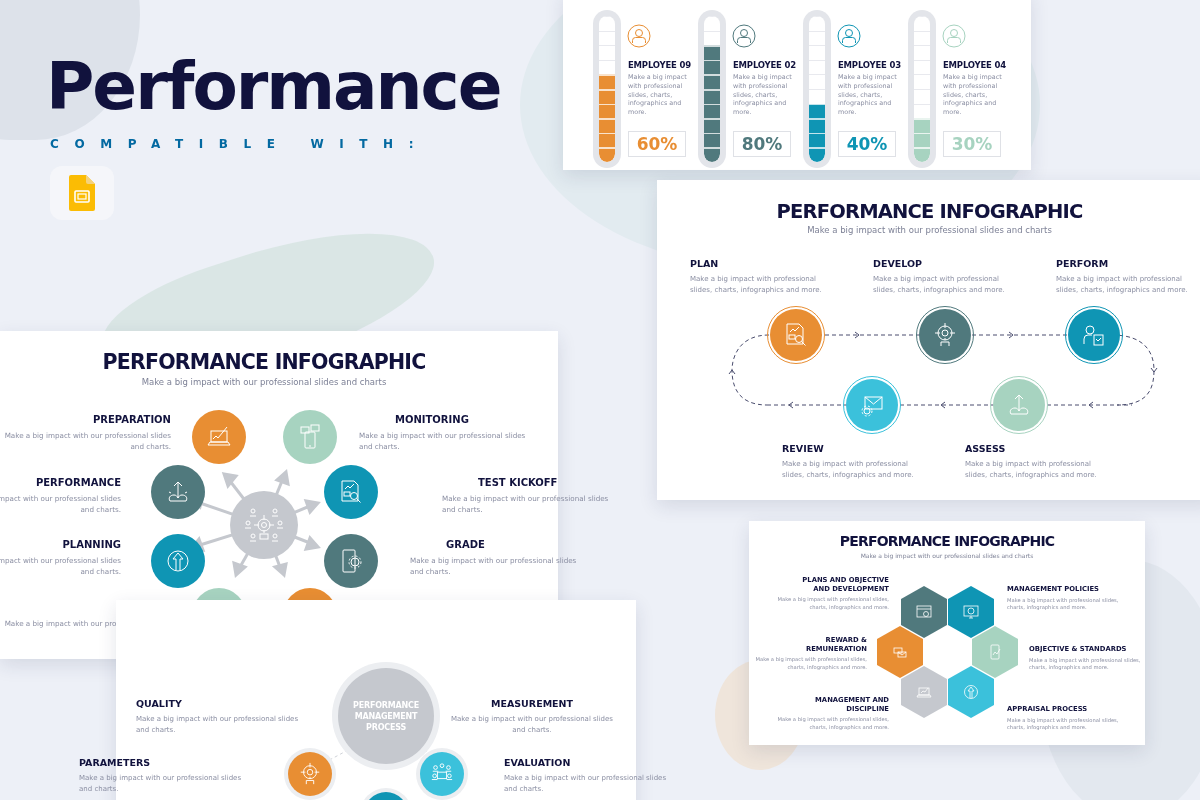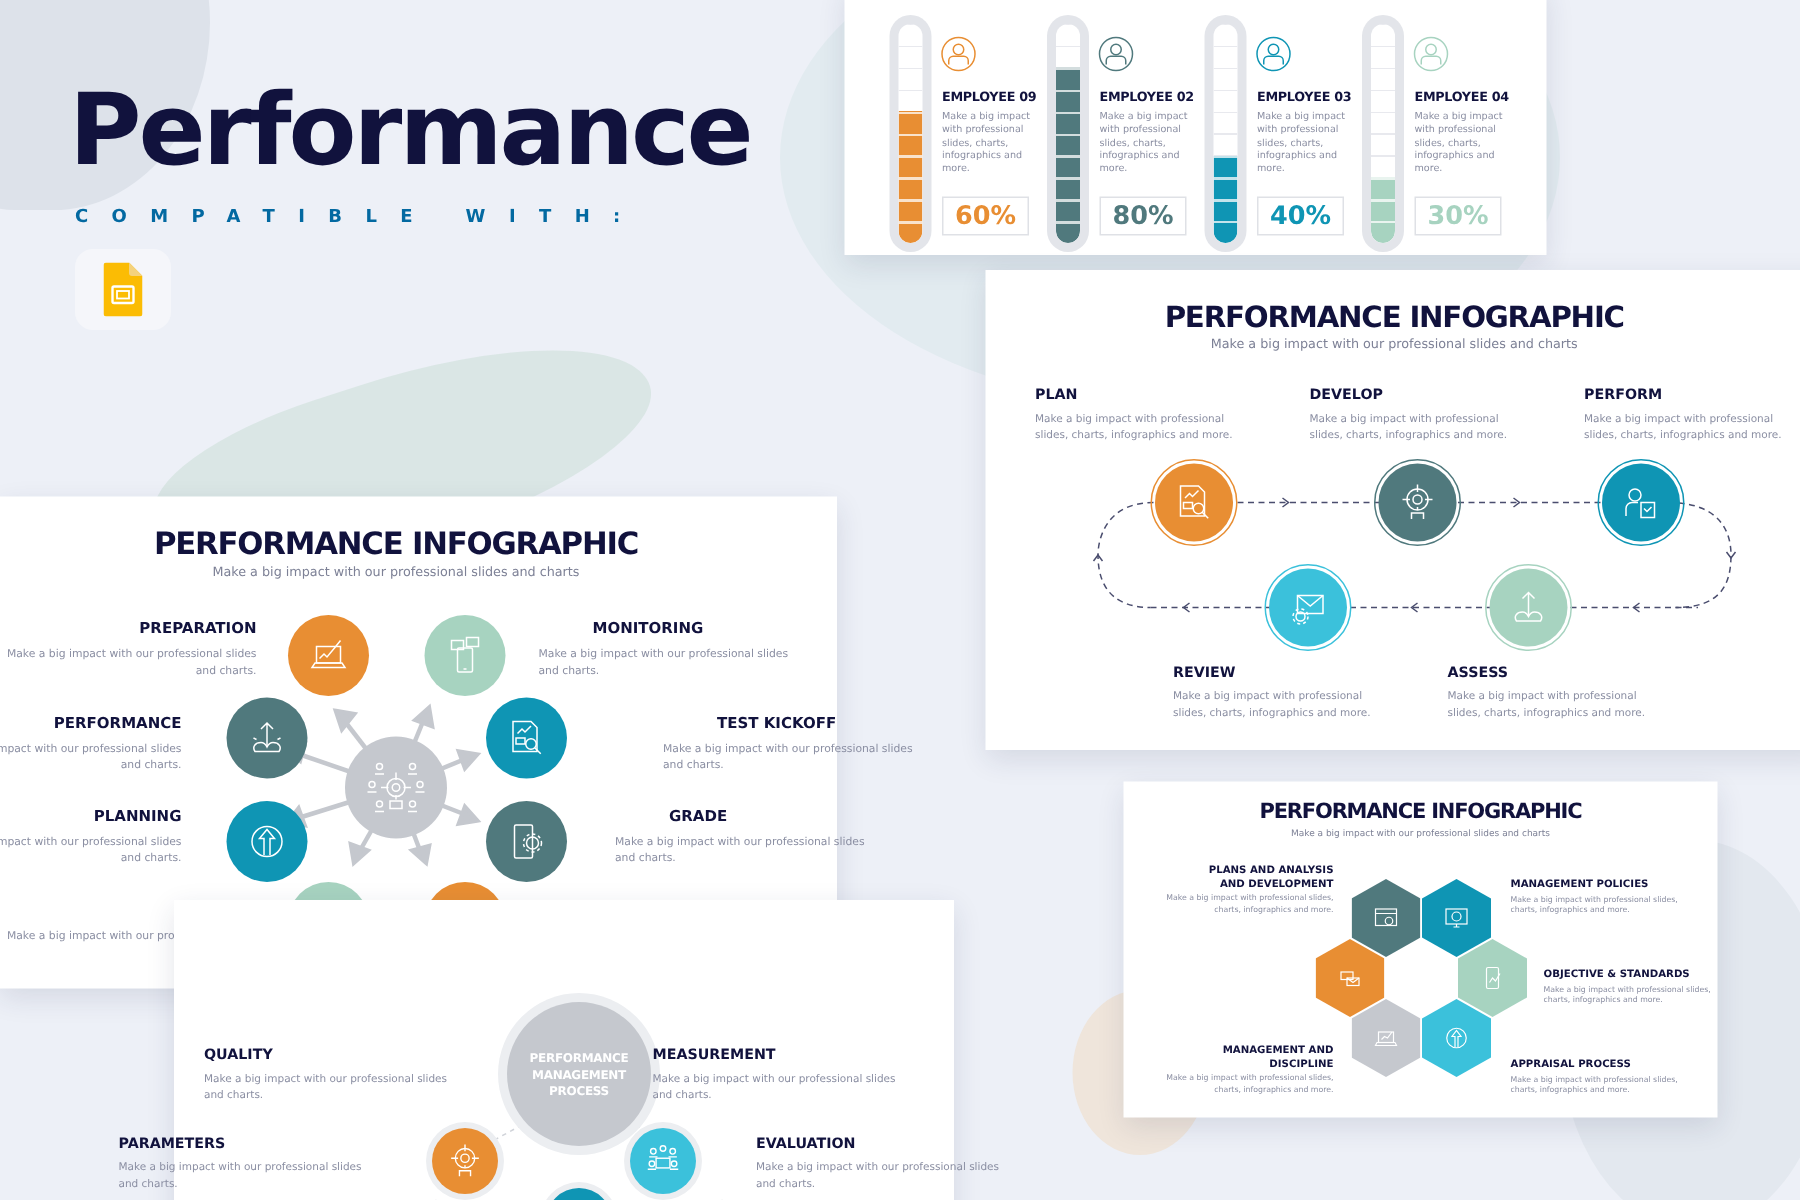"PLANS AND ANALYSIS" span { text: ANALYSIS -> OBJECTIVE }
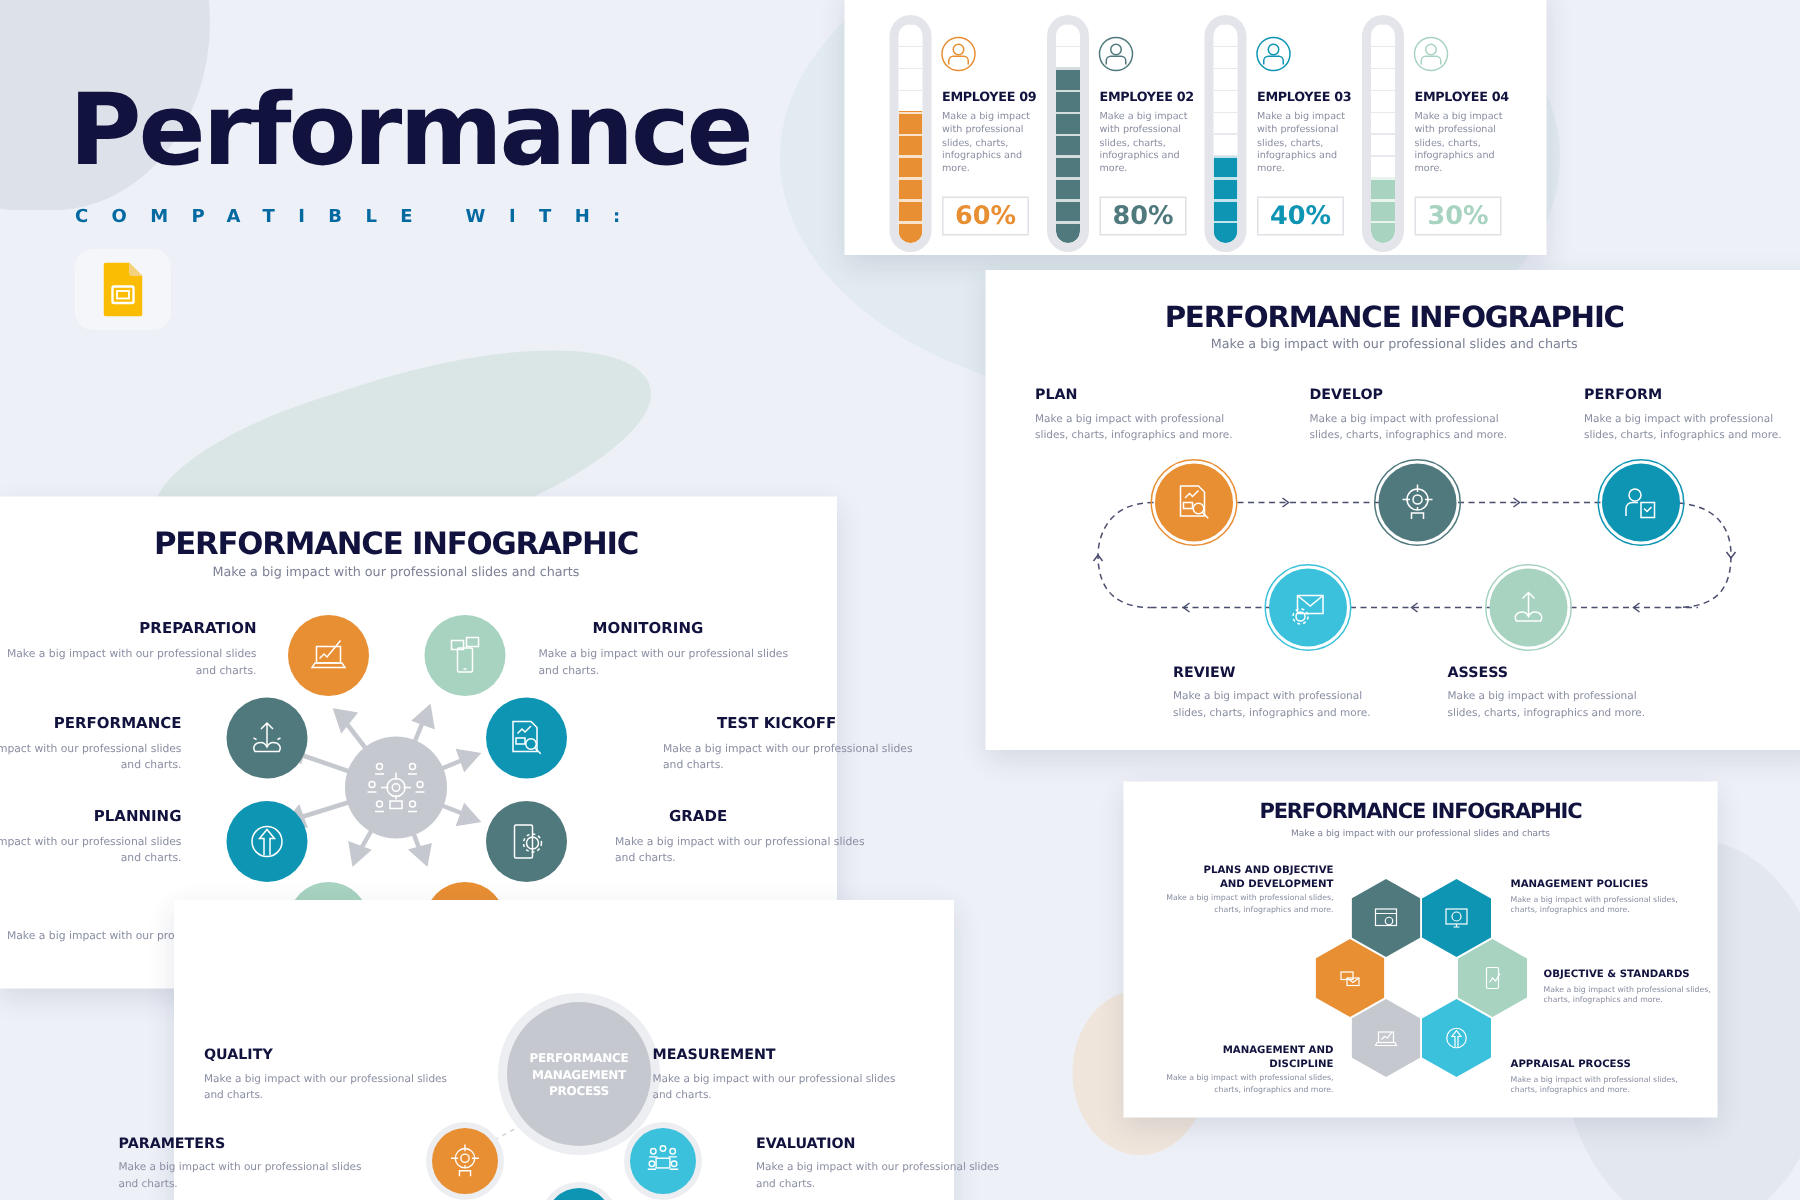"REWARD &" div.hex-text { html: none -> <div> <div><span>REWARD &amp;</span><br><span>REMUNERATION</span></div> <div>Make a big impact with professional slides, charts, infographics and more.</div> </div> }
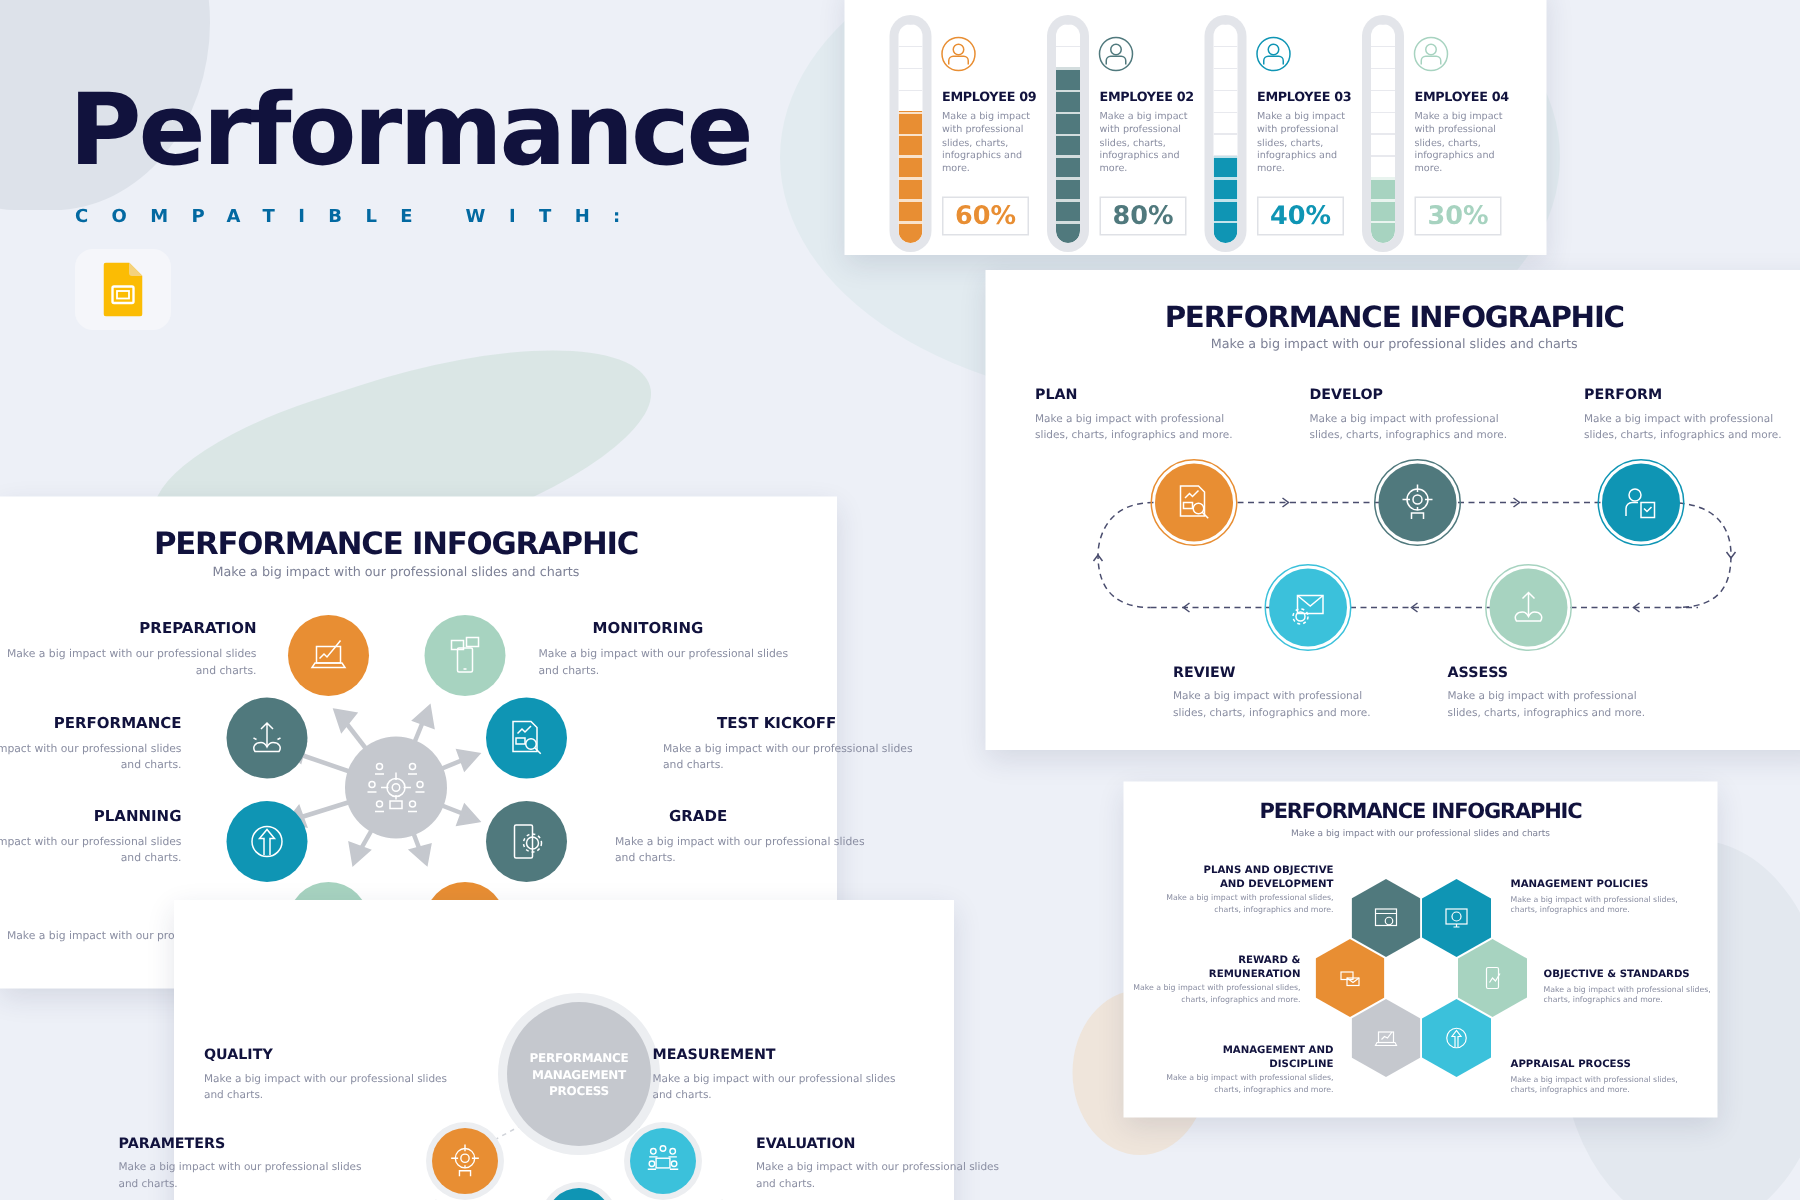"MEASUREMENT" div.proc-text { left: 319px -> 331px; text-align: none -> center }
